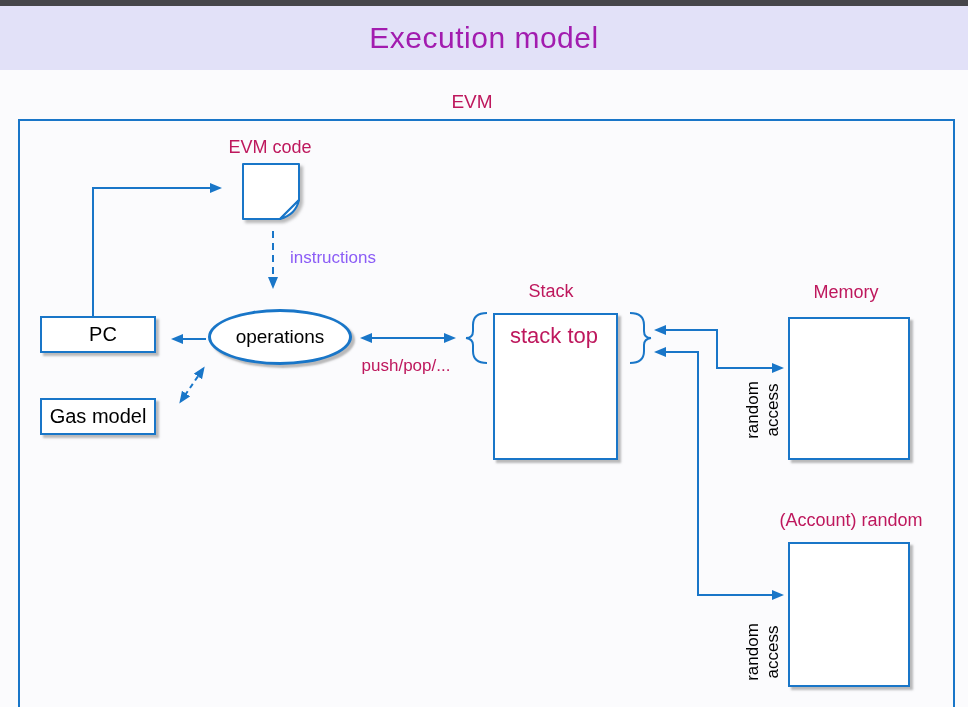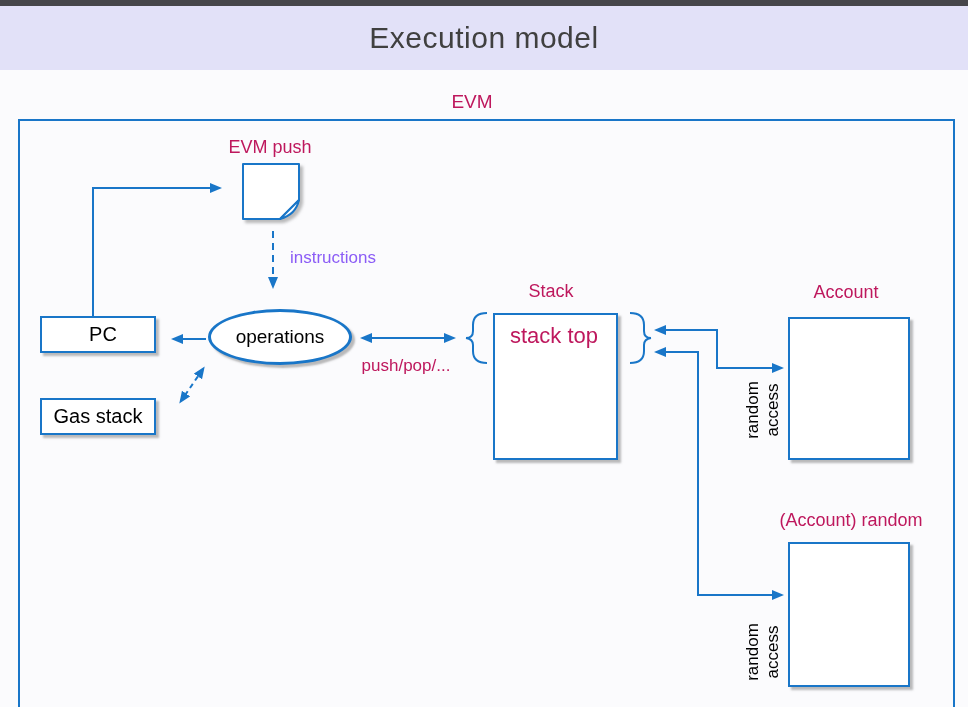"Execution model" .title { color: #404040 -> #a21caf }
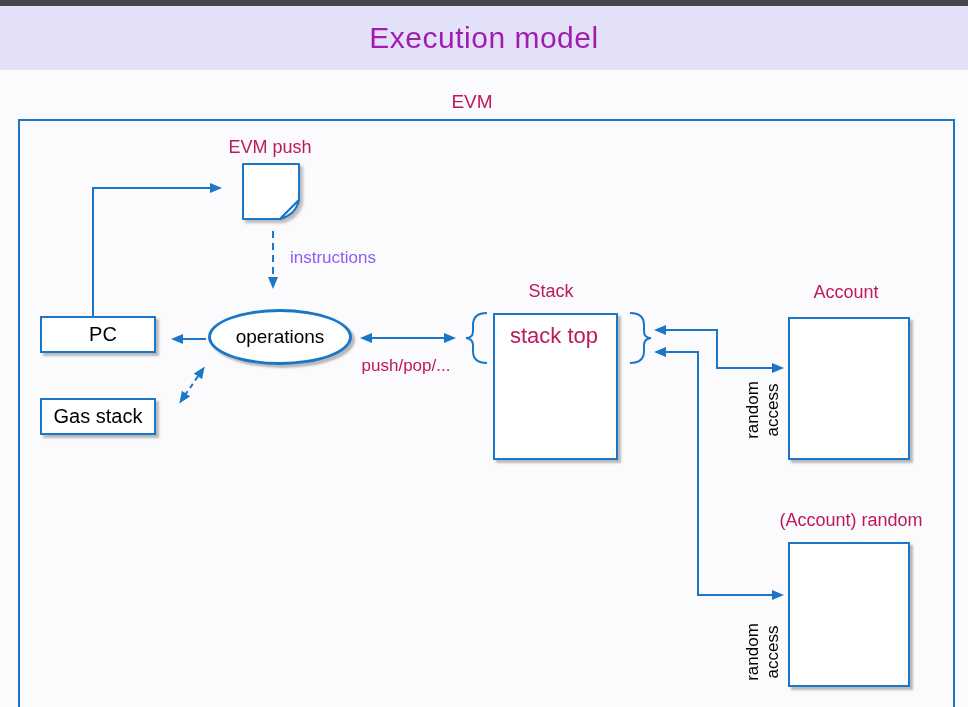"EVM push" div.clabel { text: push -> code }
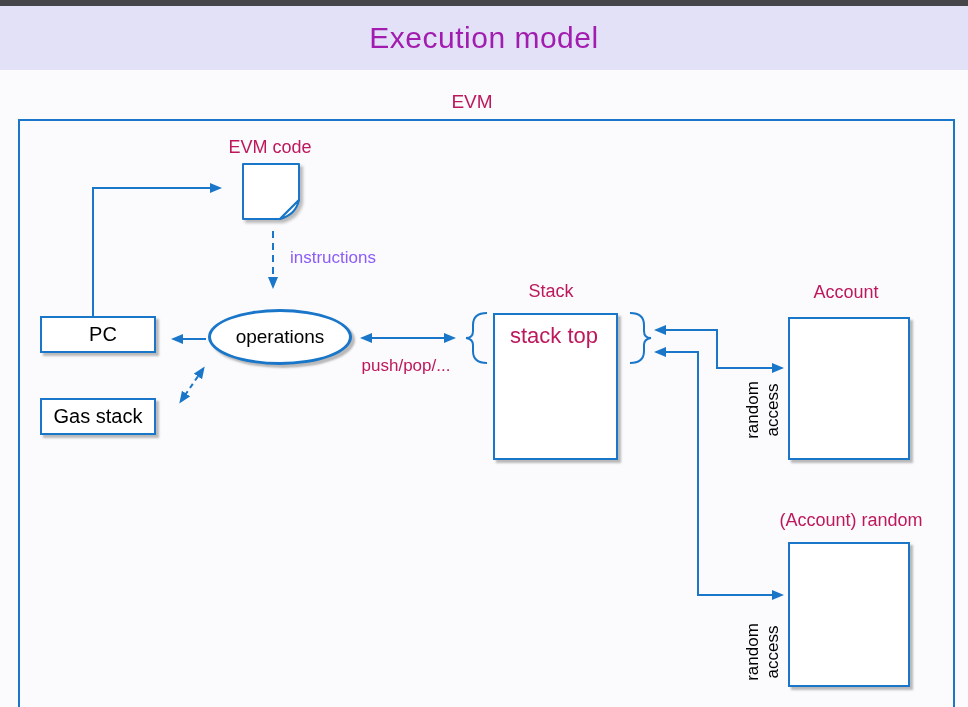"Account" div.clabel { text: Account -> Memory }
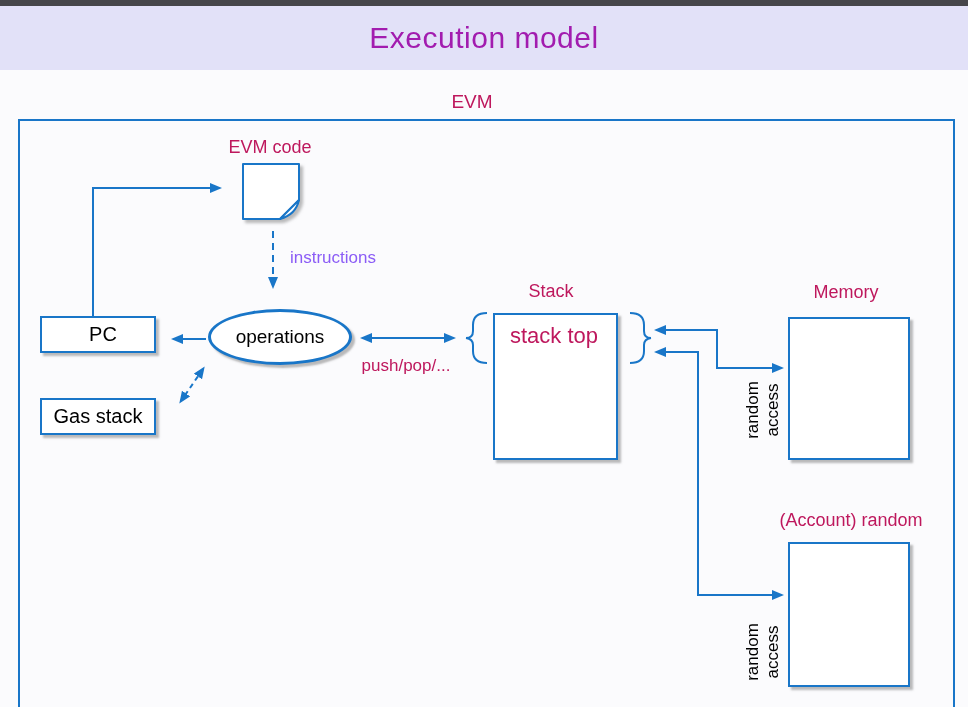"Gas stack" div.node { text: stack -> model }
